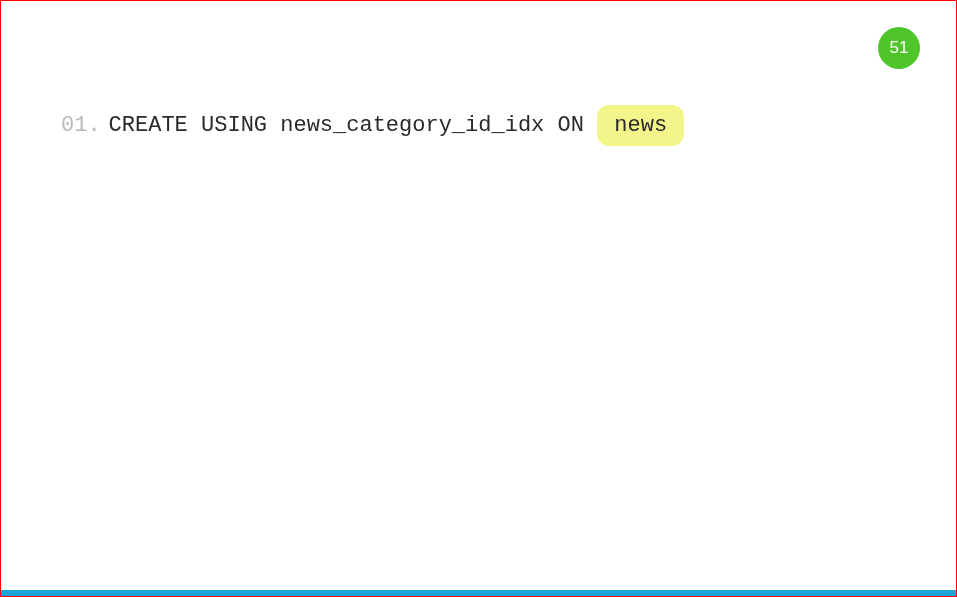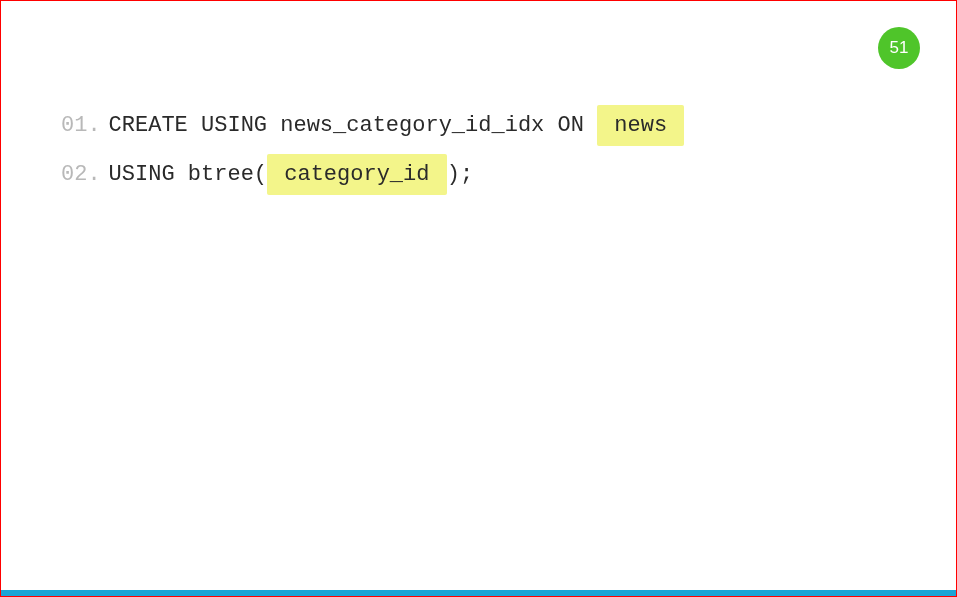"news" .highlight { border-radius: 2px -> 12px }
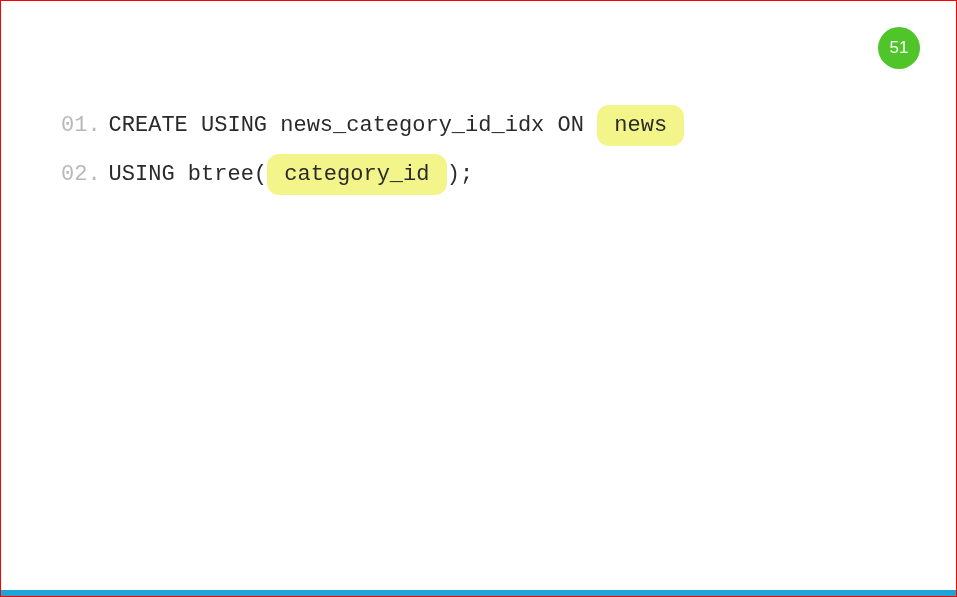"02." div.code-line { html: <div> <span>02.</span> <span><span>USING btree(</span><span> category_id </span><span>);</span></span> </div> -> none }
